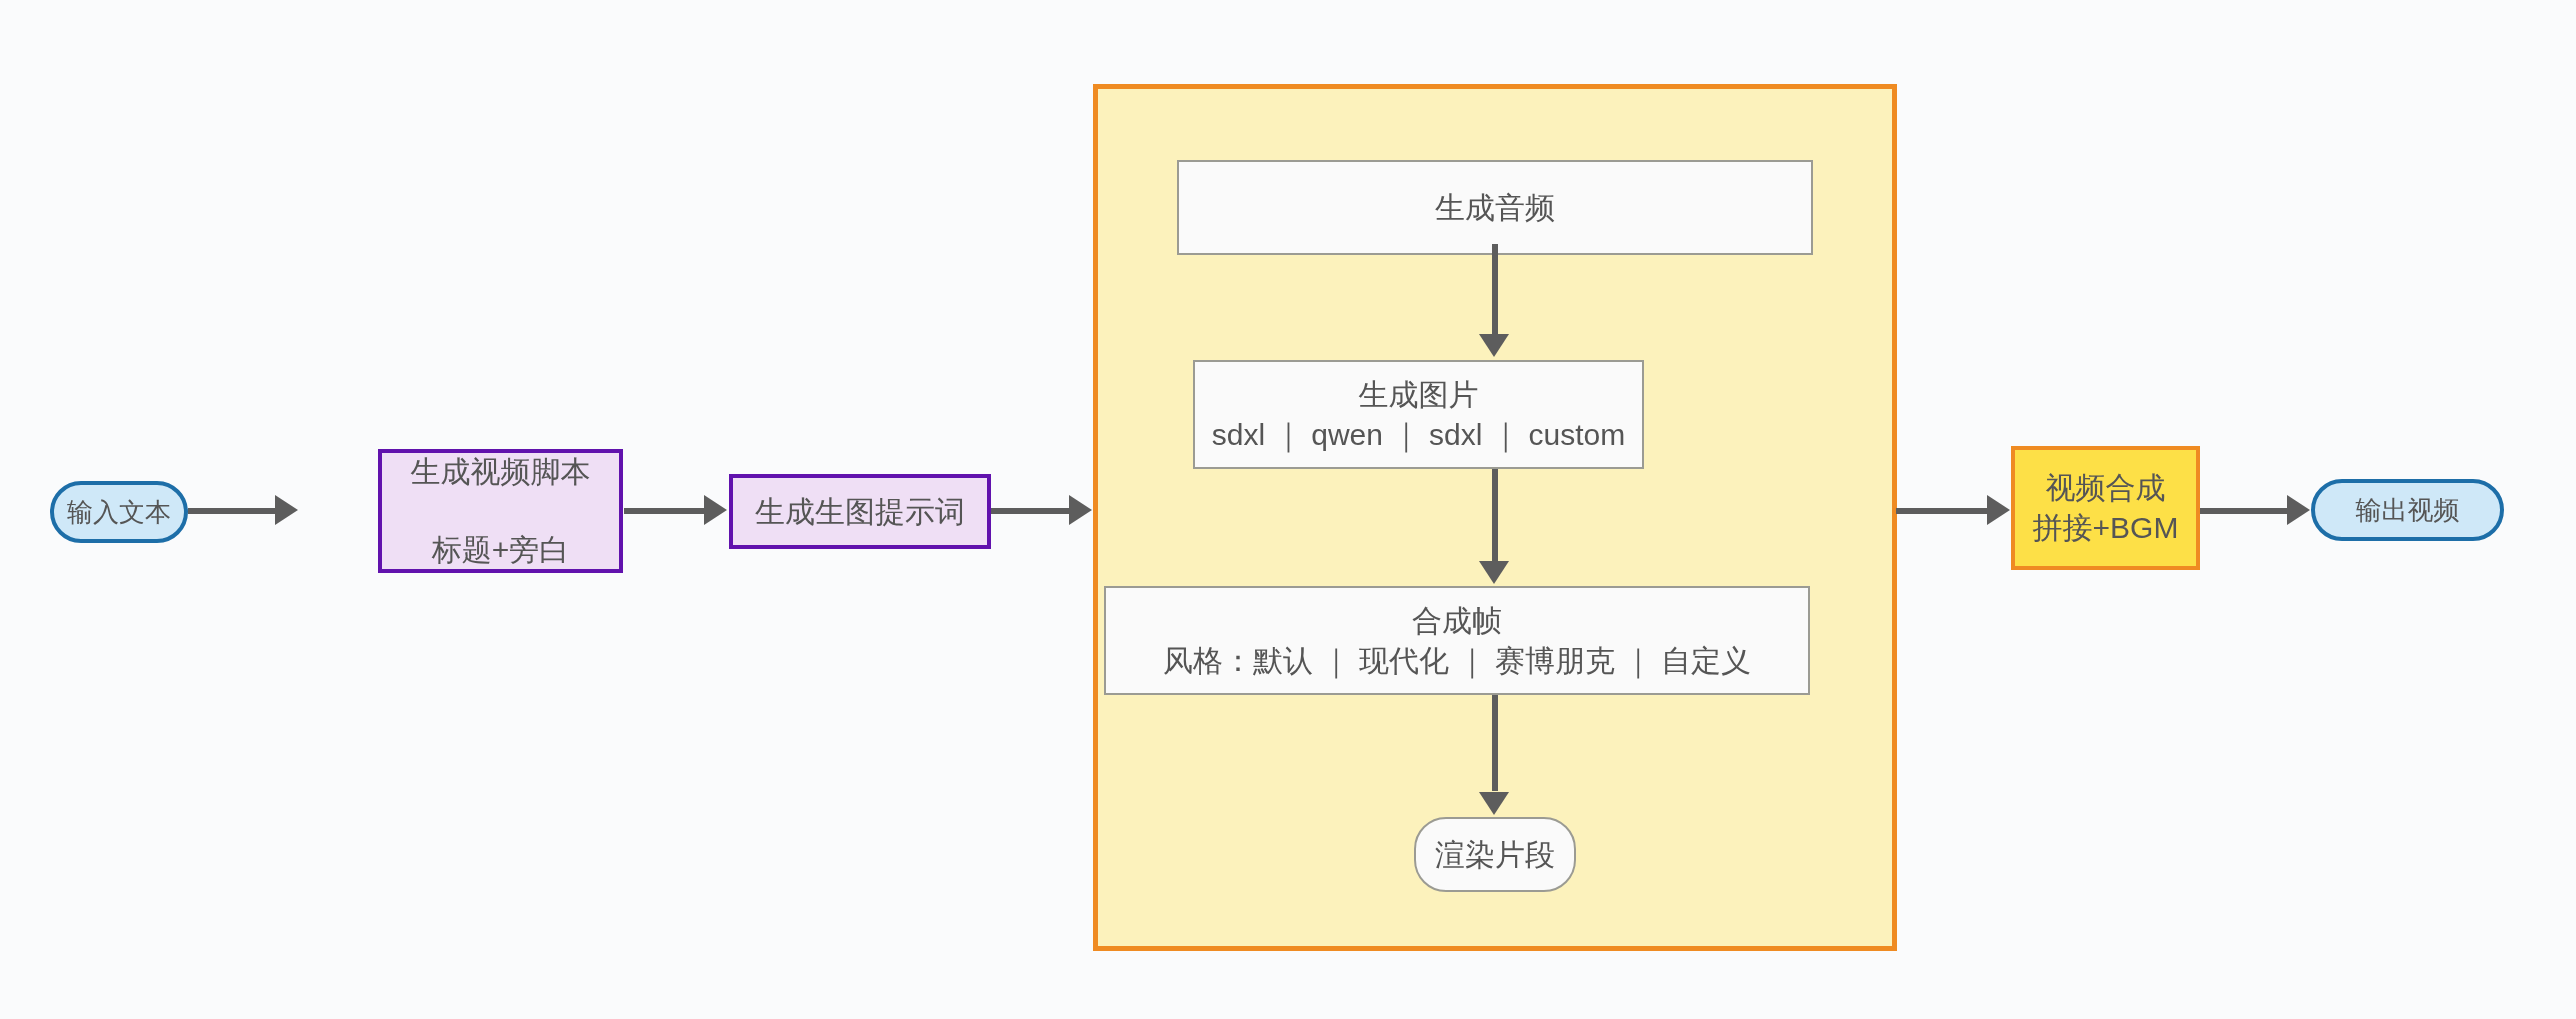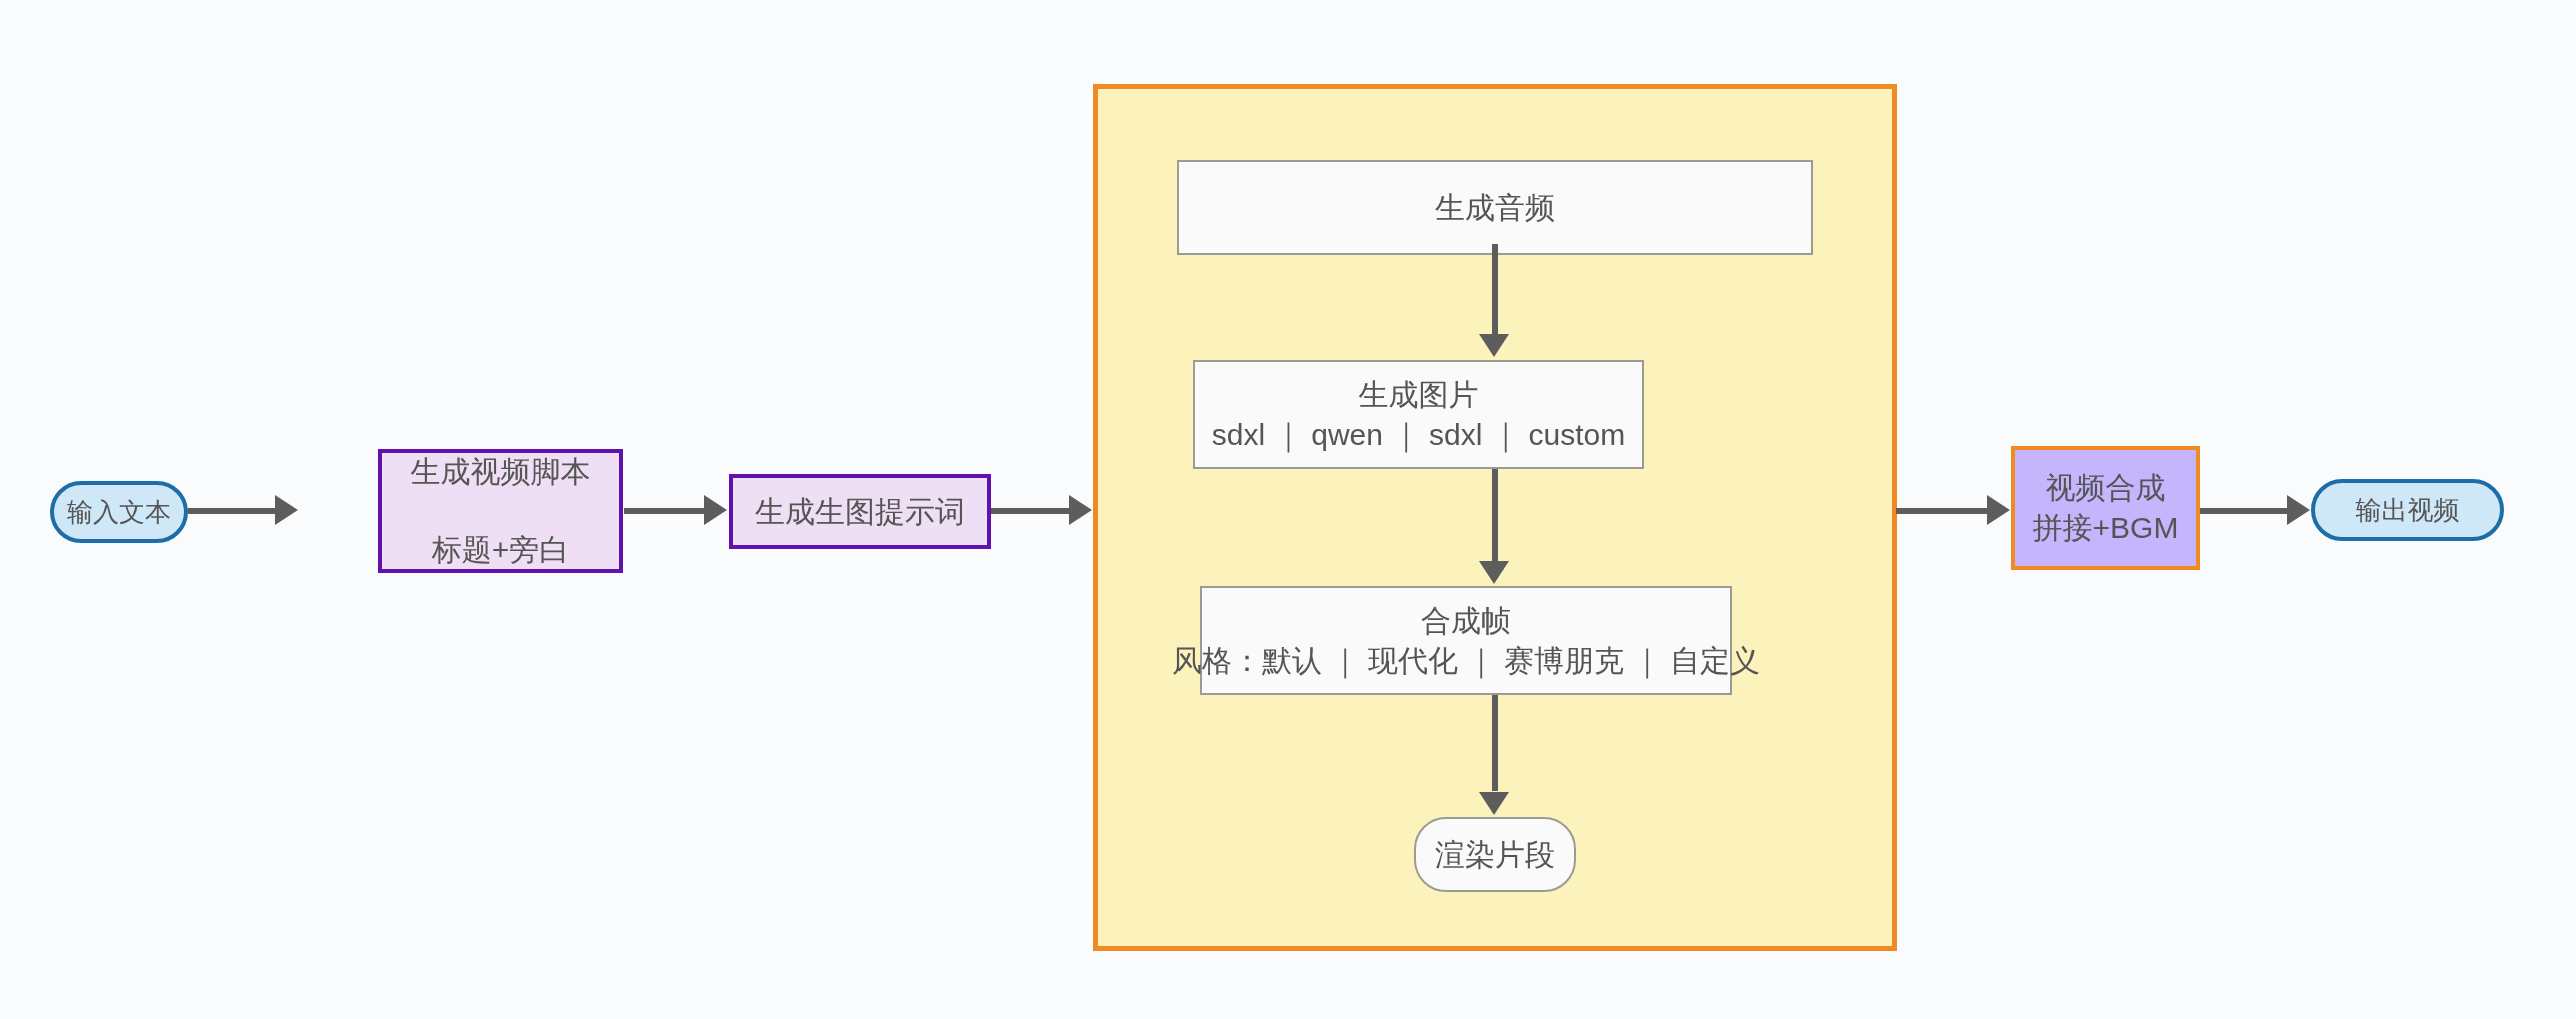"视频合成" .orange-box { background: #c4b5fd -> #fde047 }
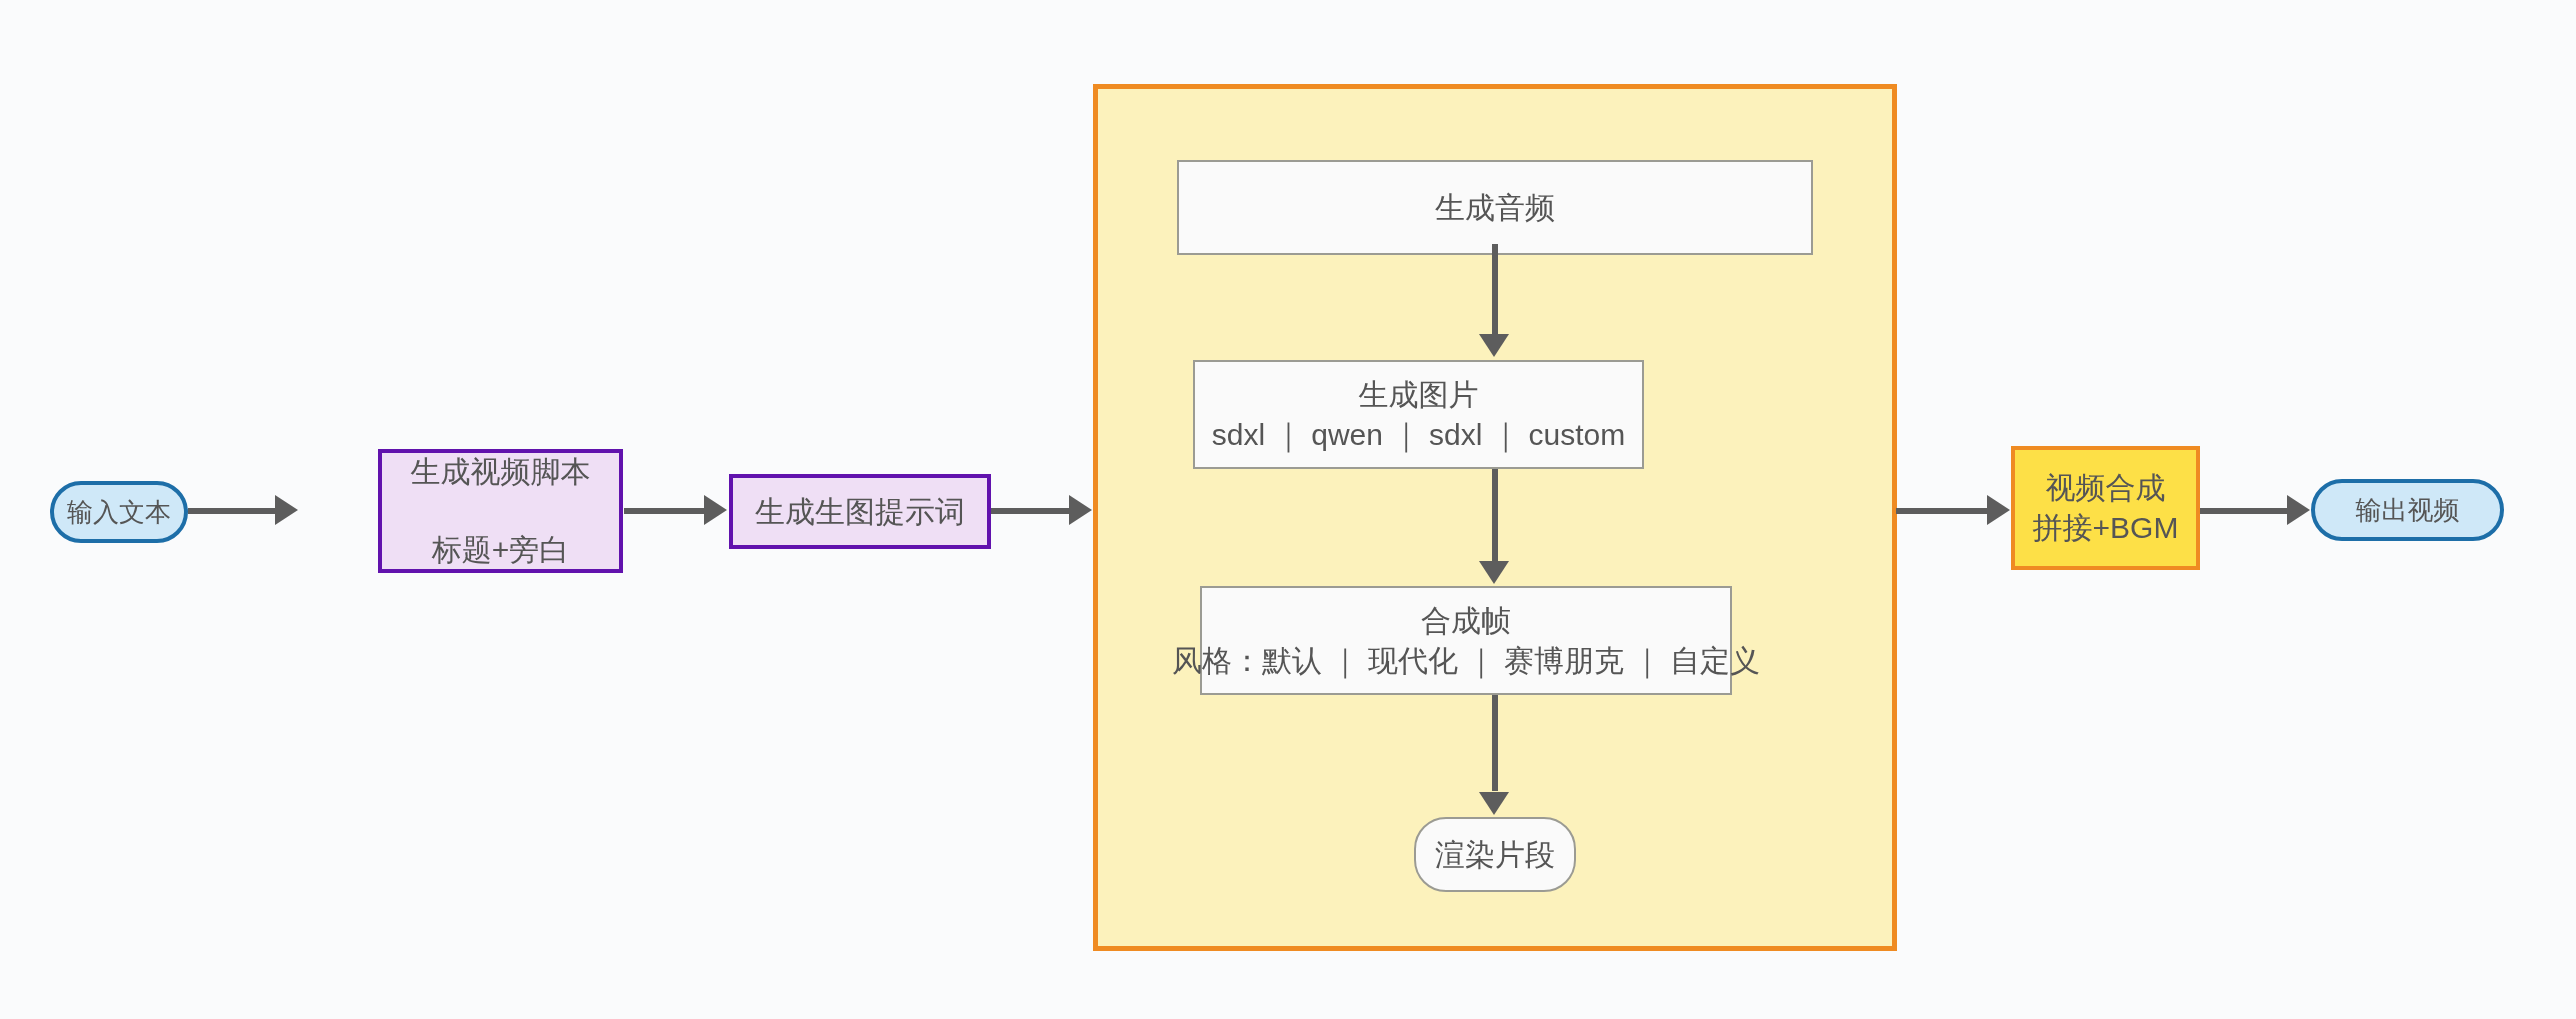"合成帧" div.node { left: 1200px -> 1104px; width: 532px -> 706px }
